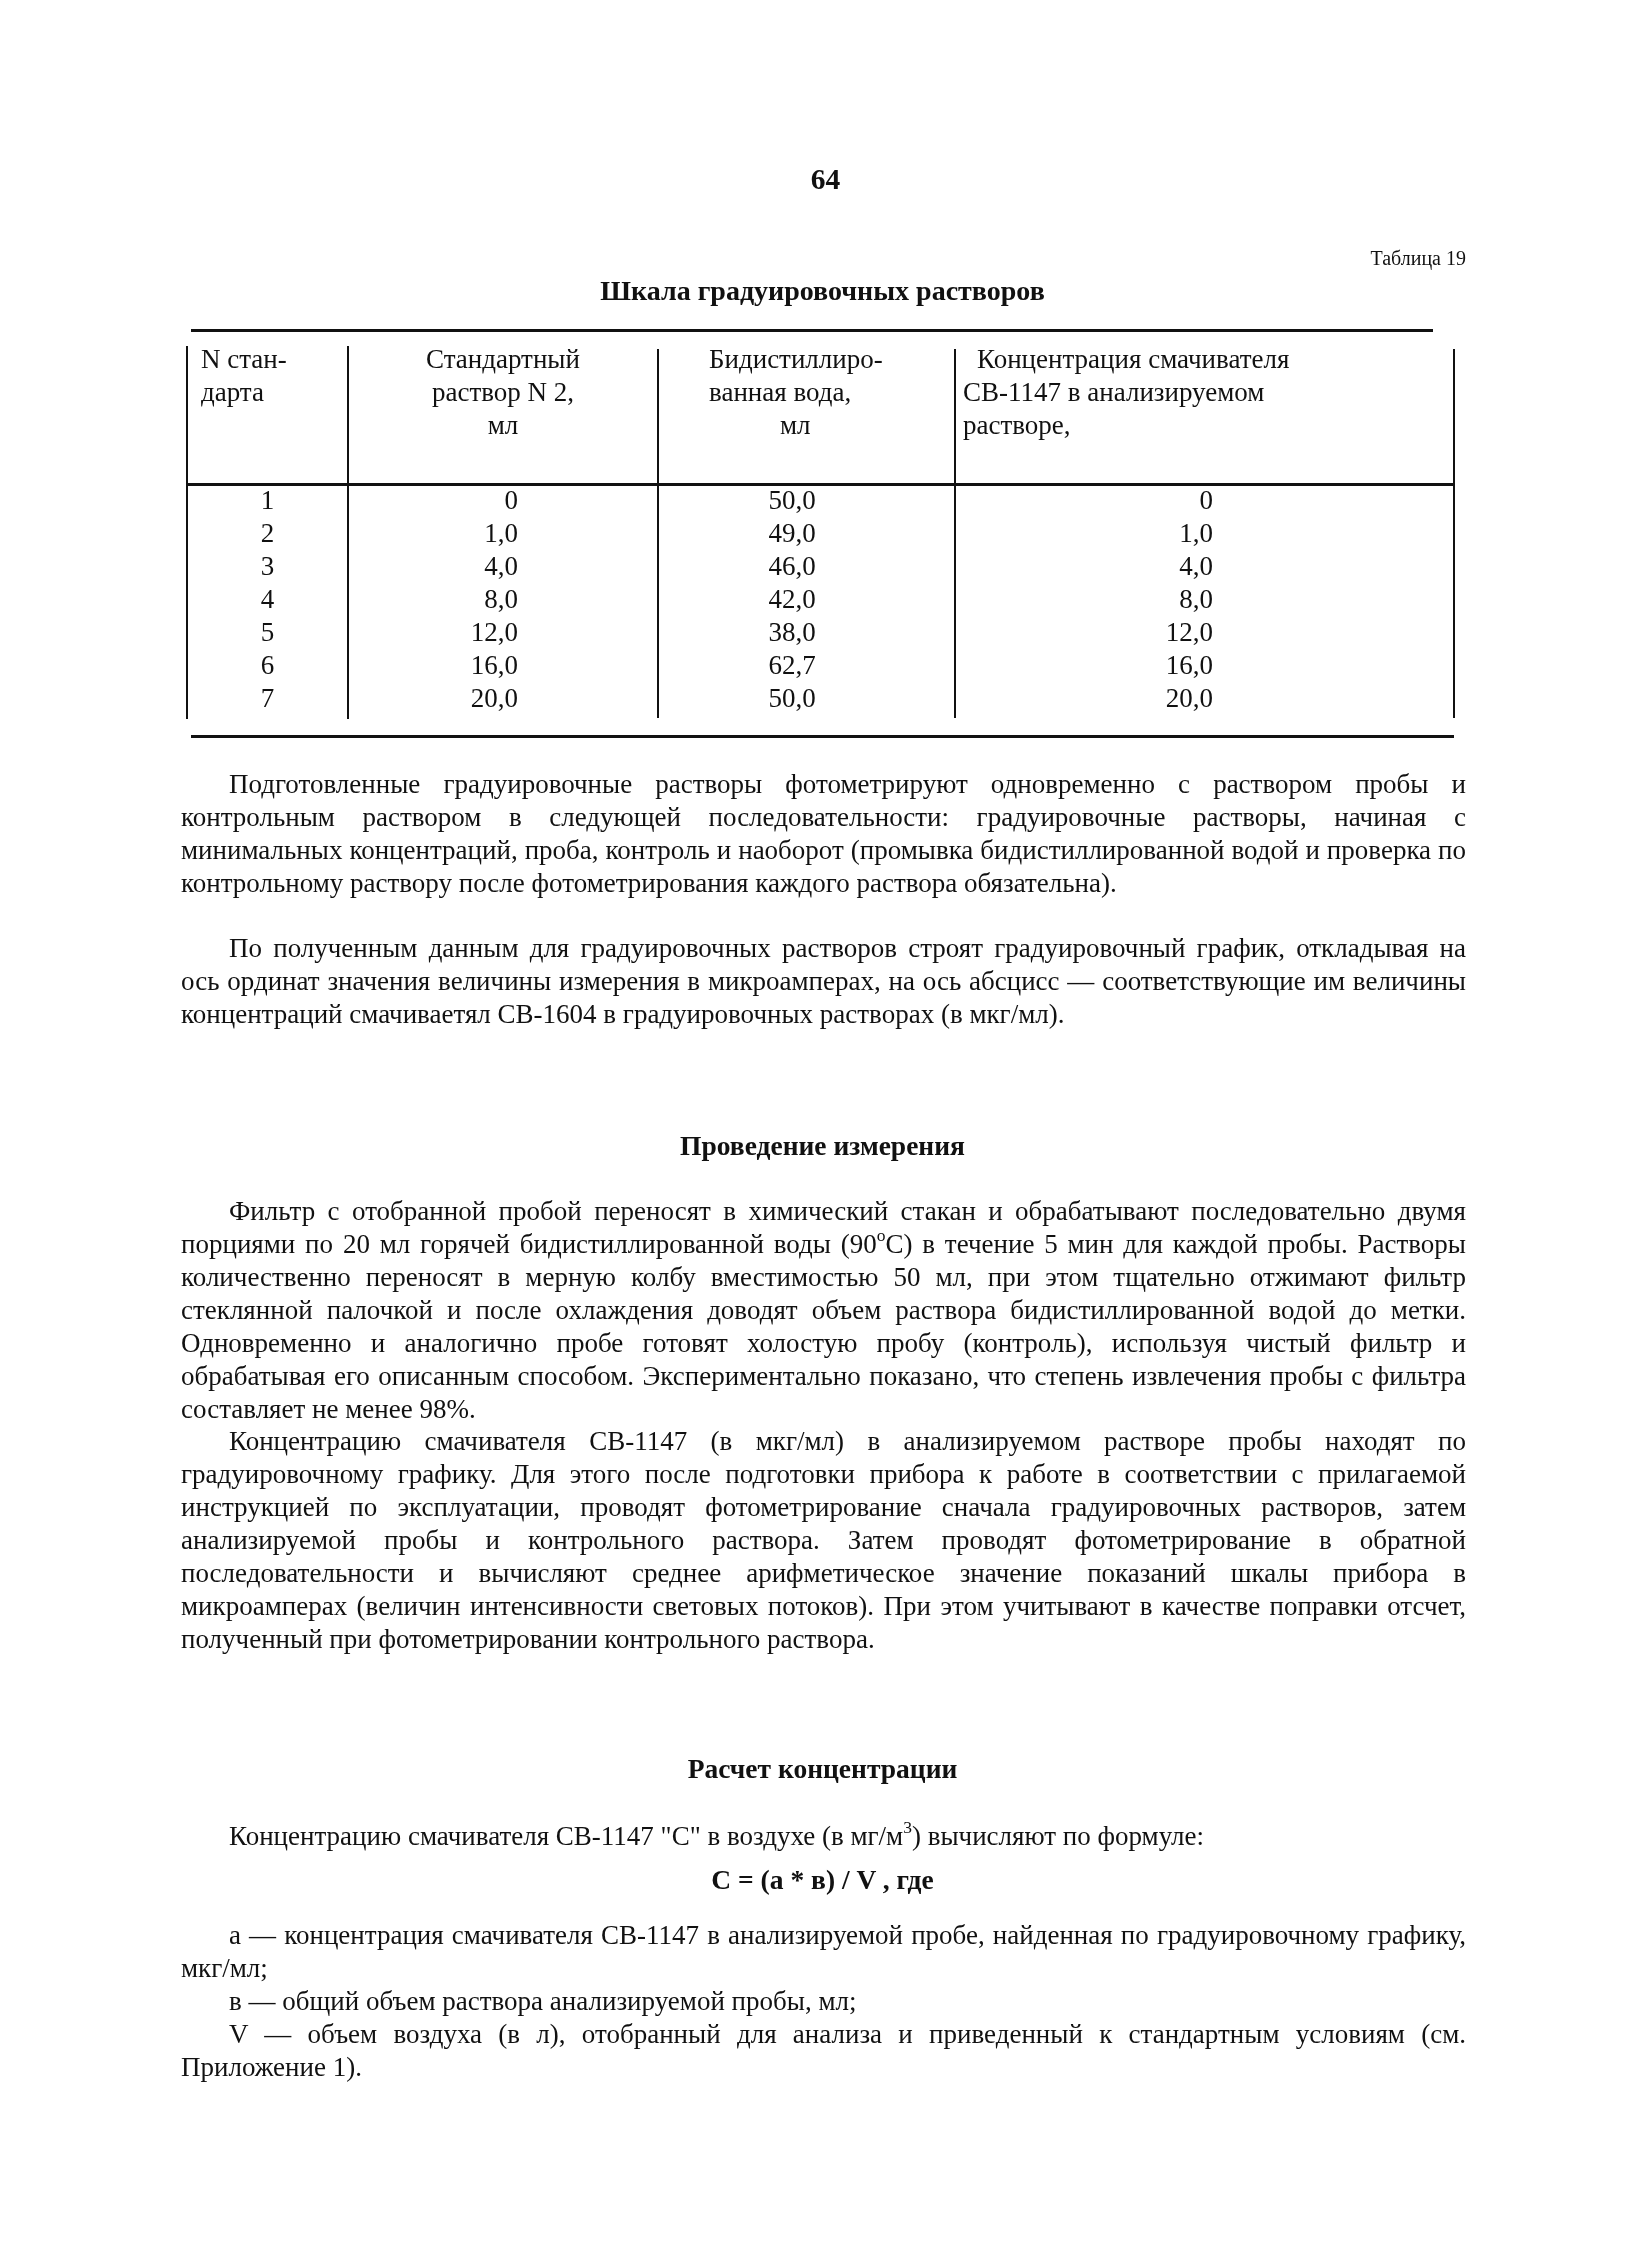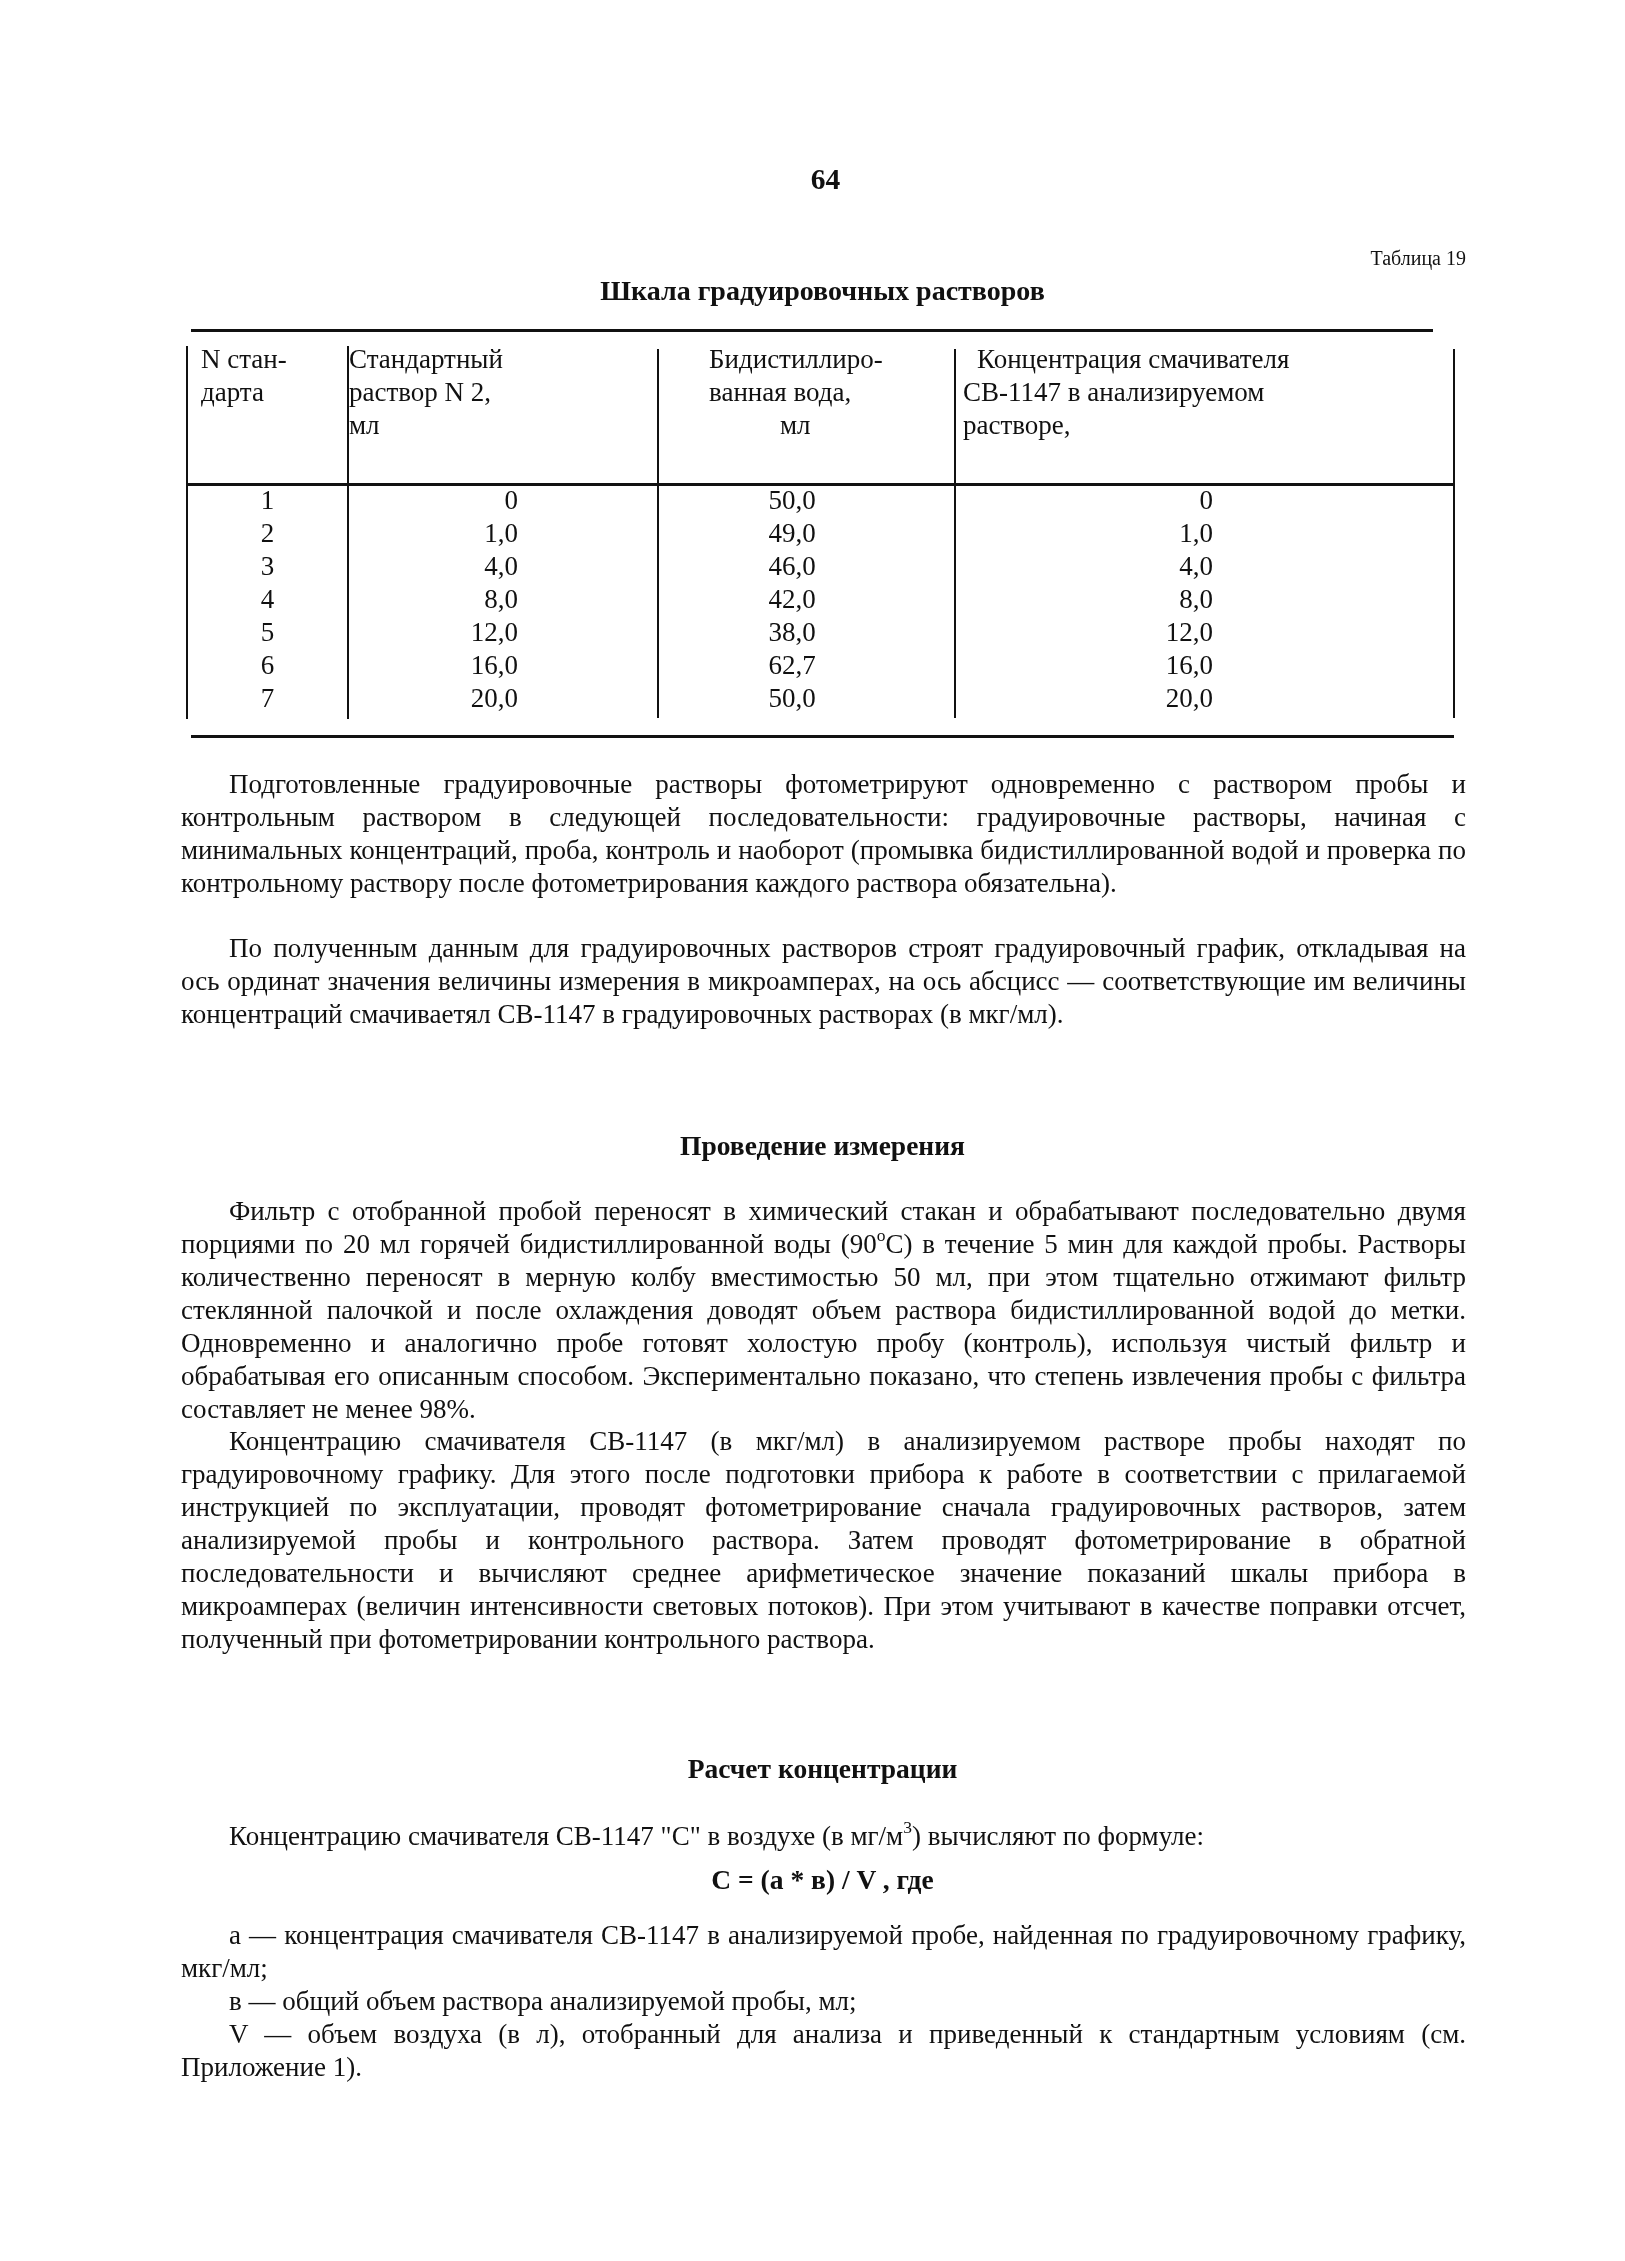"Стандартный" .c-center { text-align: none -> center }
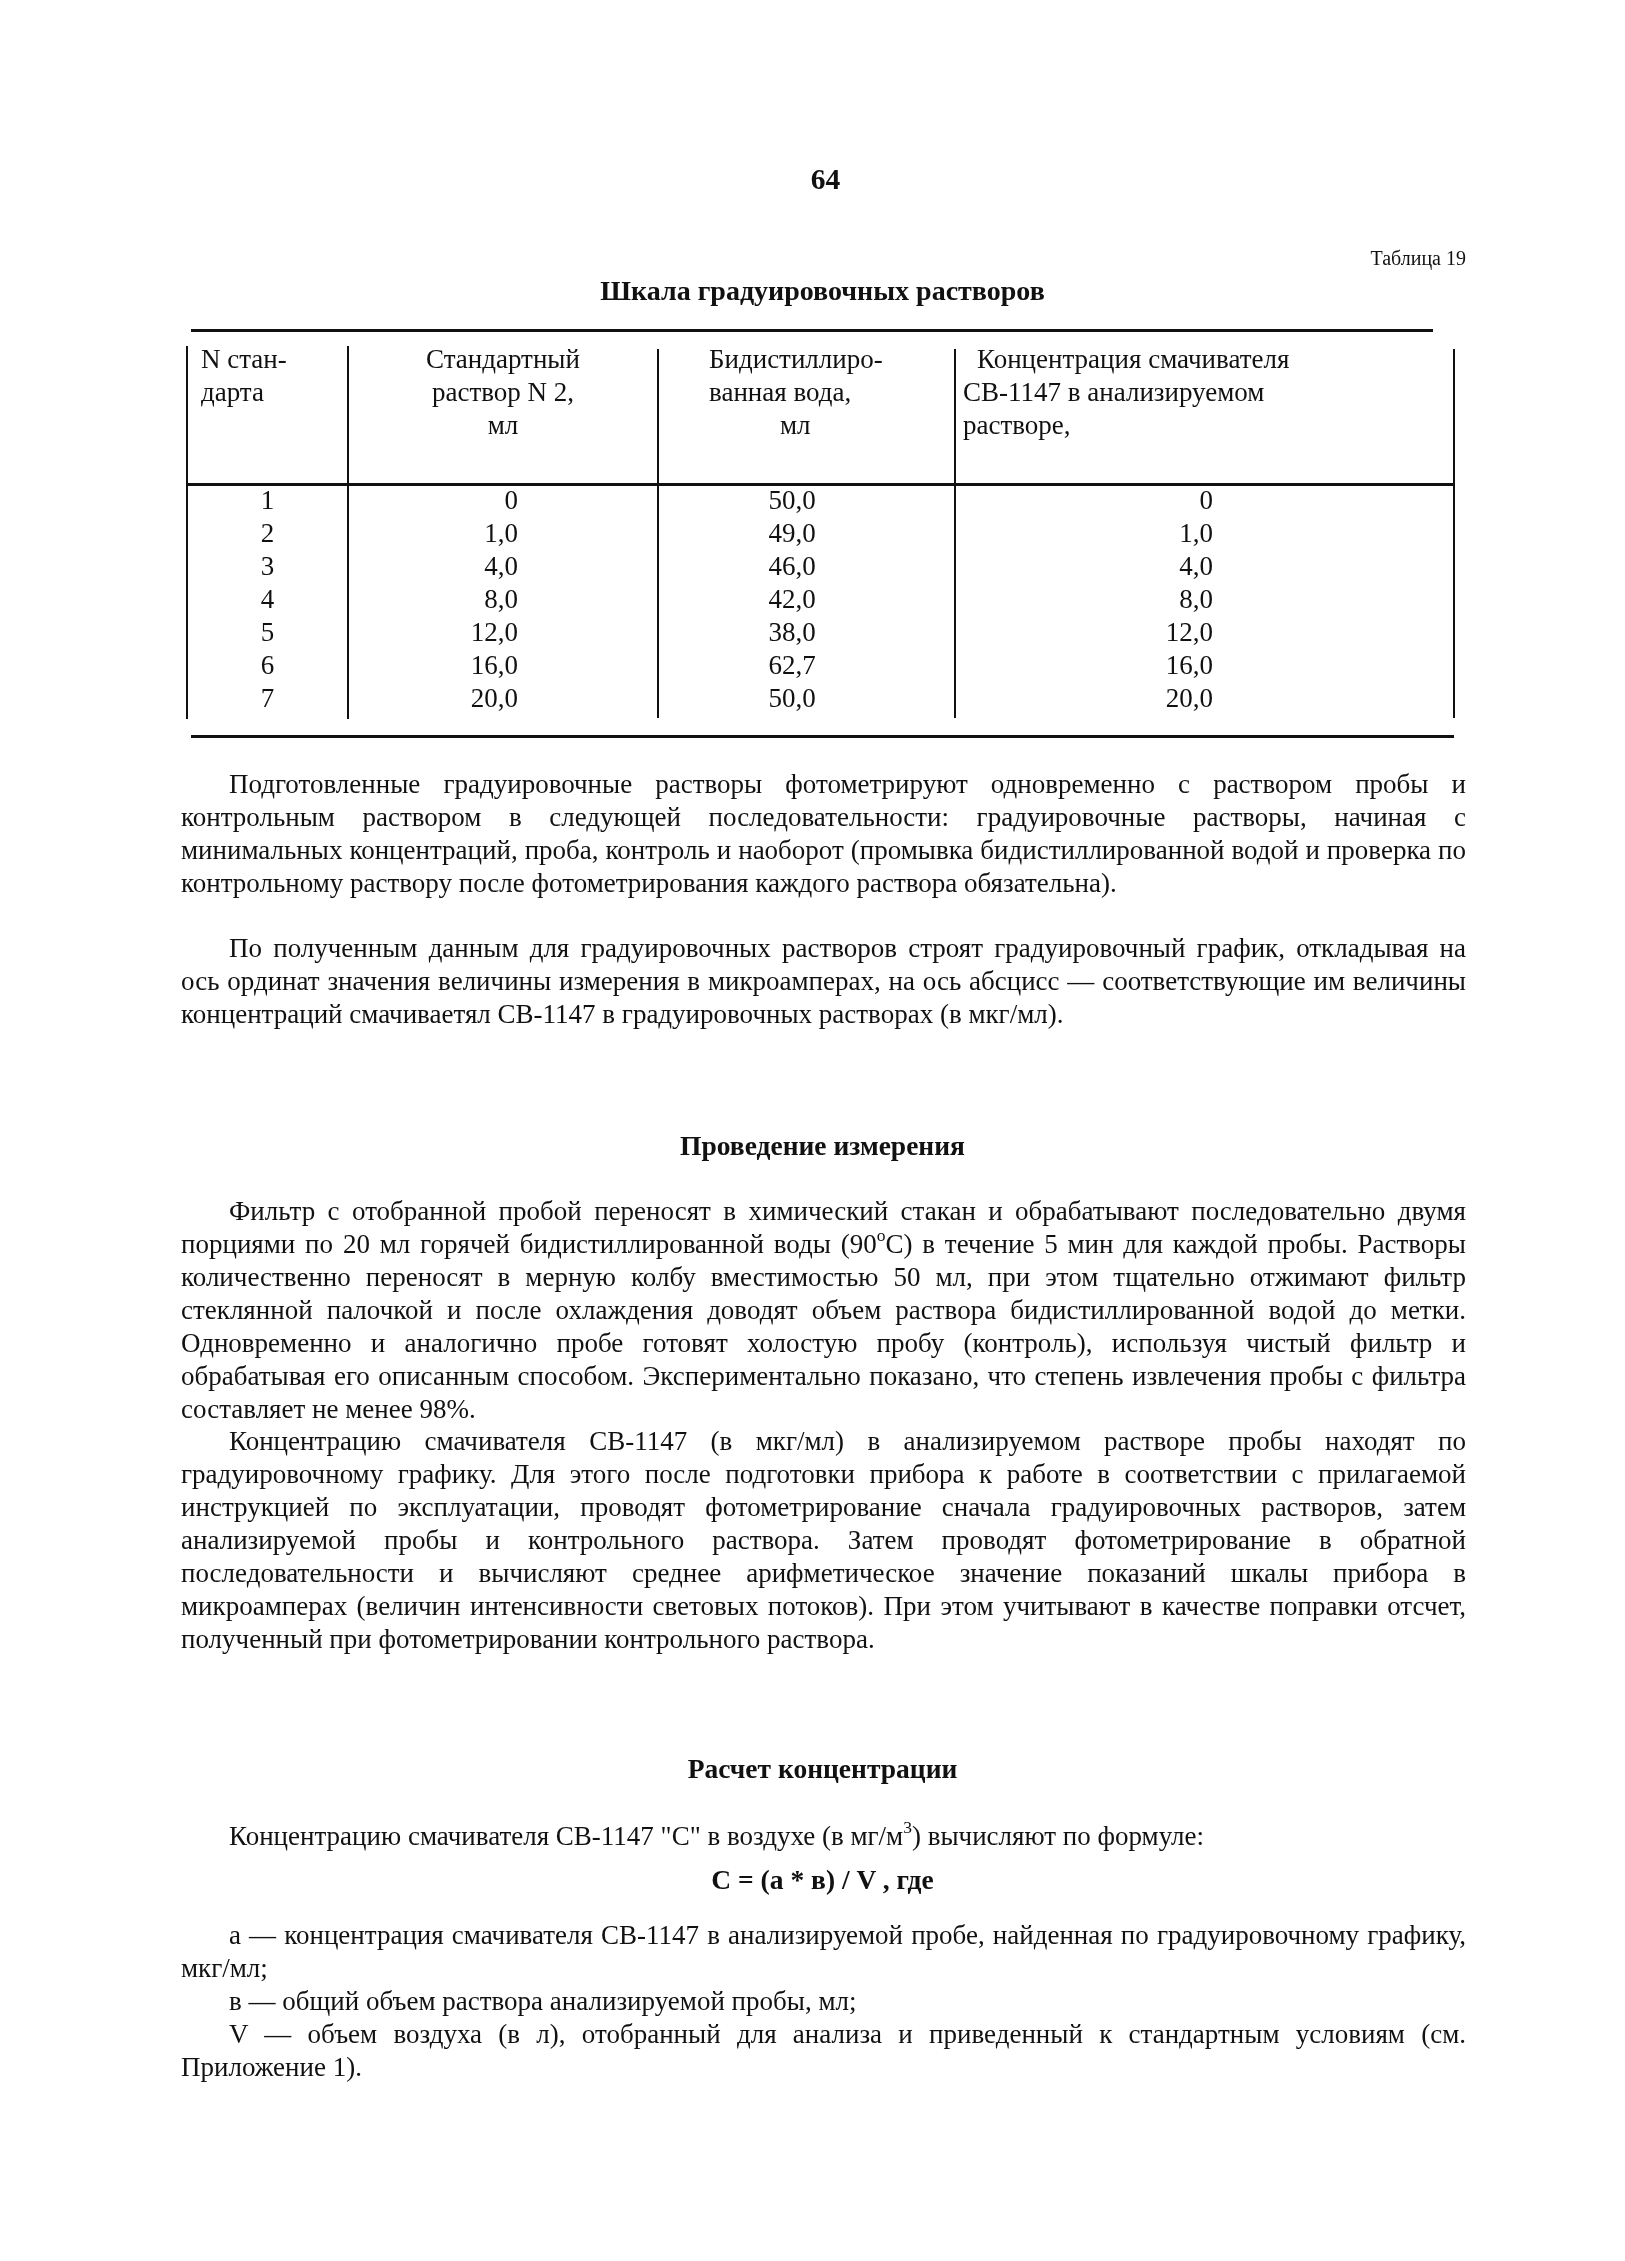"По полученным данным для градуировочных" p.para { text: СВ-1147 -> СВ-1604 }
